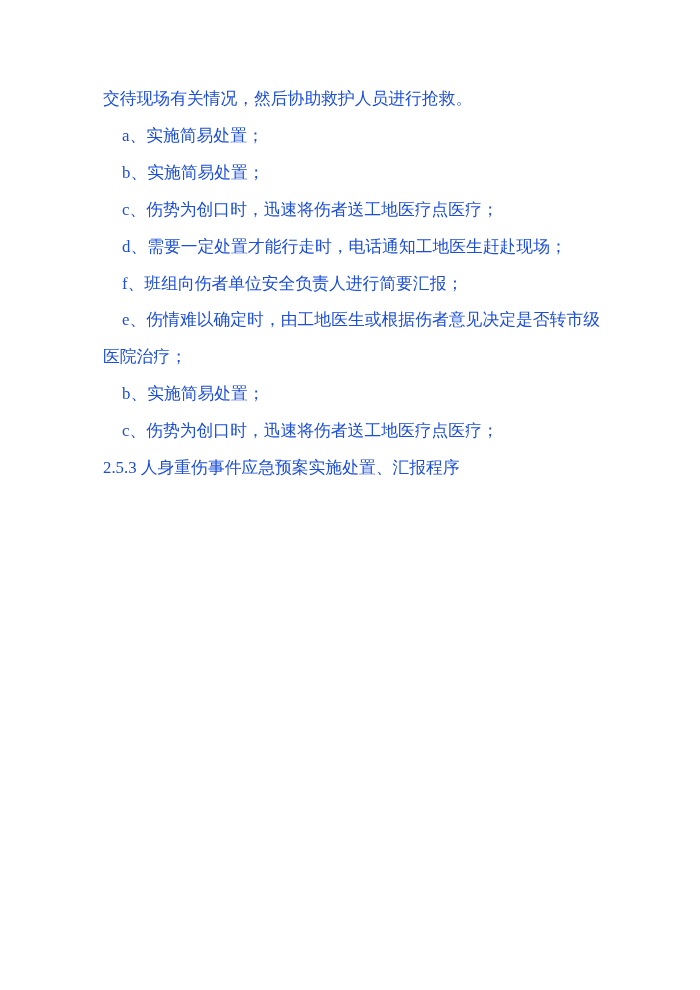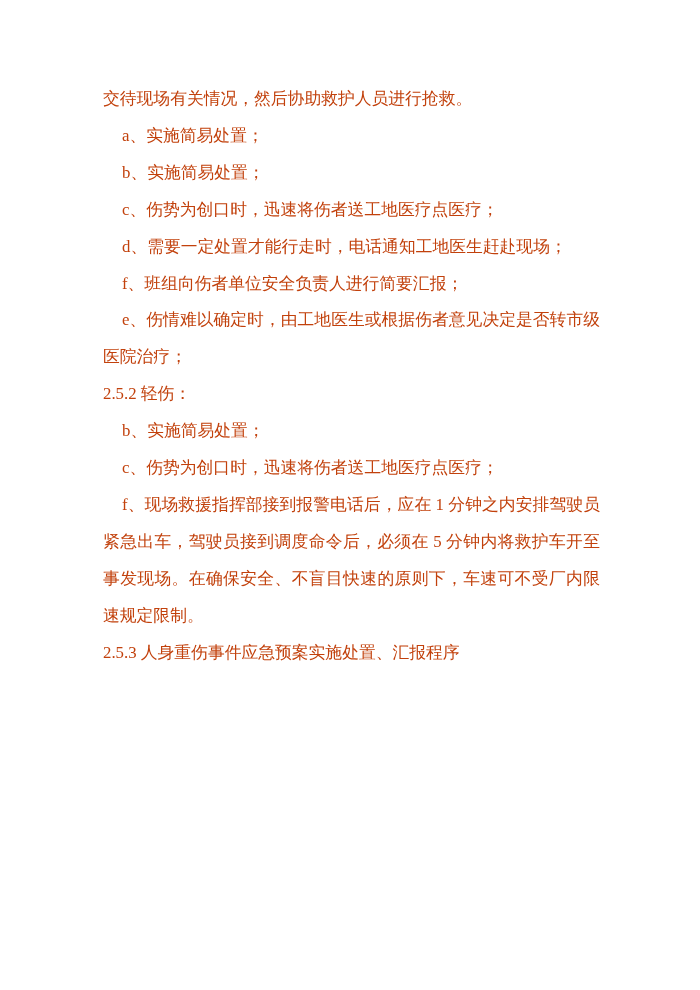"交待现场有关情况，然后协助救护人员进行抢救。" .doc { color: #c2410c -> #1d4ed8 }
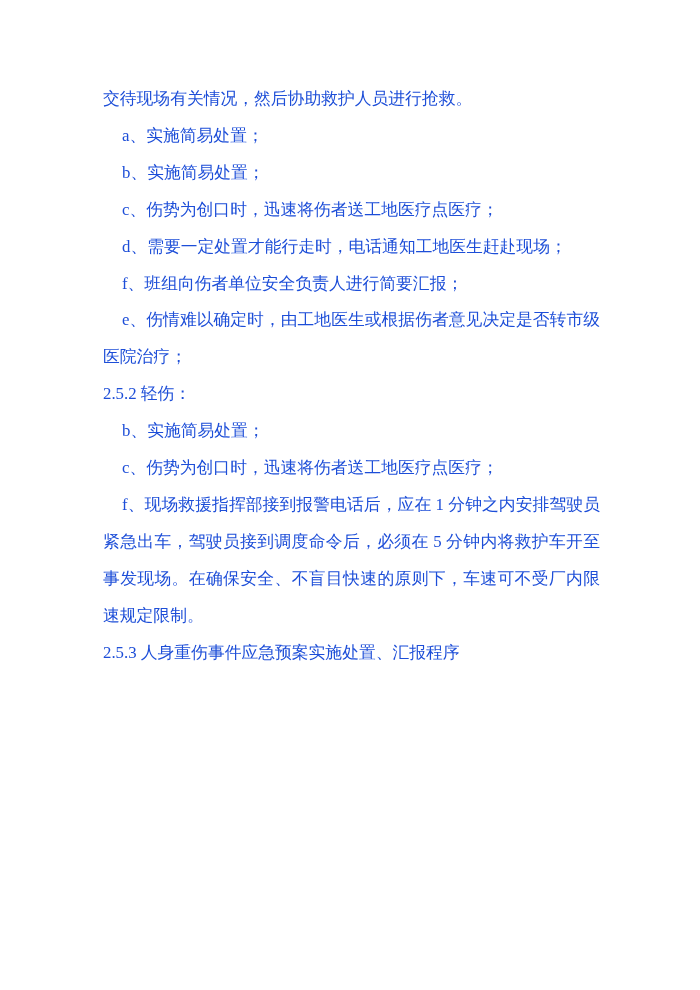"2.5.2 轻伤：" p.noindent { html: <p>2.5.2 轻伤：</p> -> none }
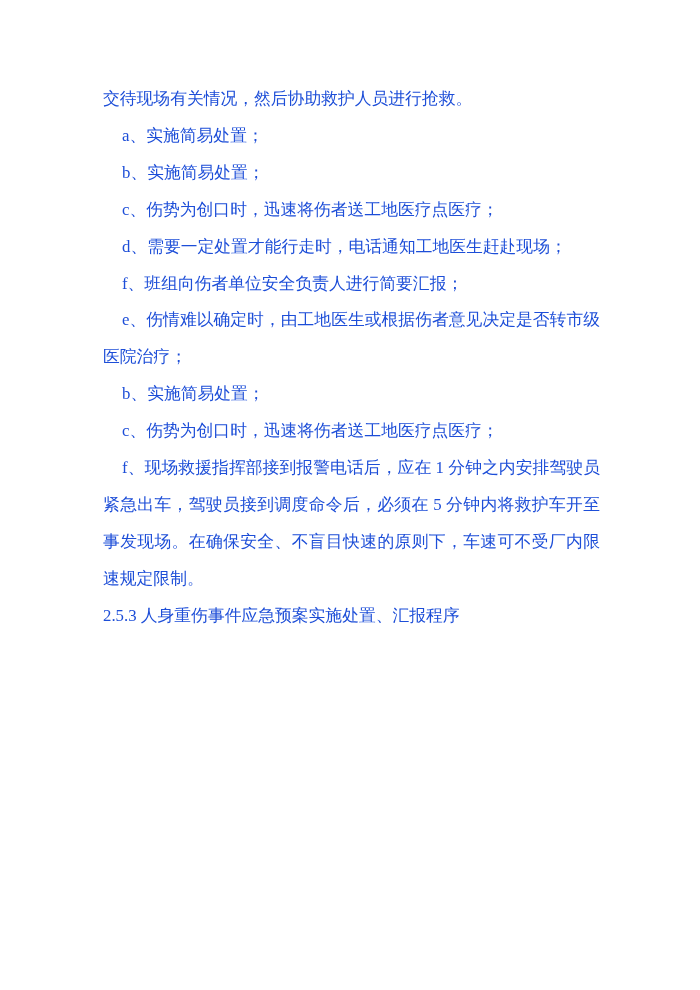"f、现场救援指挥部接到报警电话后，应在 1" p.indent { html: <p>f、现场救援指挥部接到报警电话后，应在 1 分钟之内安排驾驶员紧急出车，驾驶员接到调度命令后，必须在 5 分钟内将救护车开至事发现场。在确保安全、不盲目快速的原则下，车速可不受厂内限速规定限制。</p> -> none }
